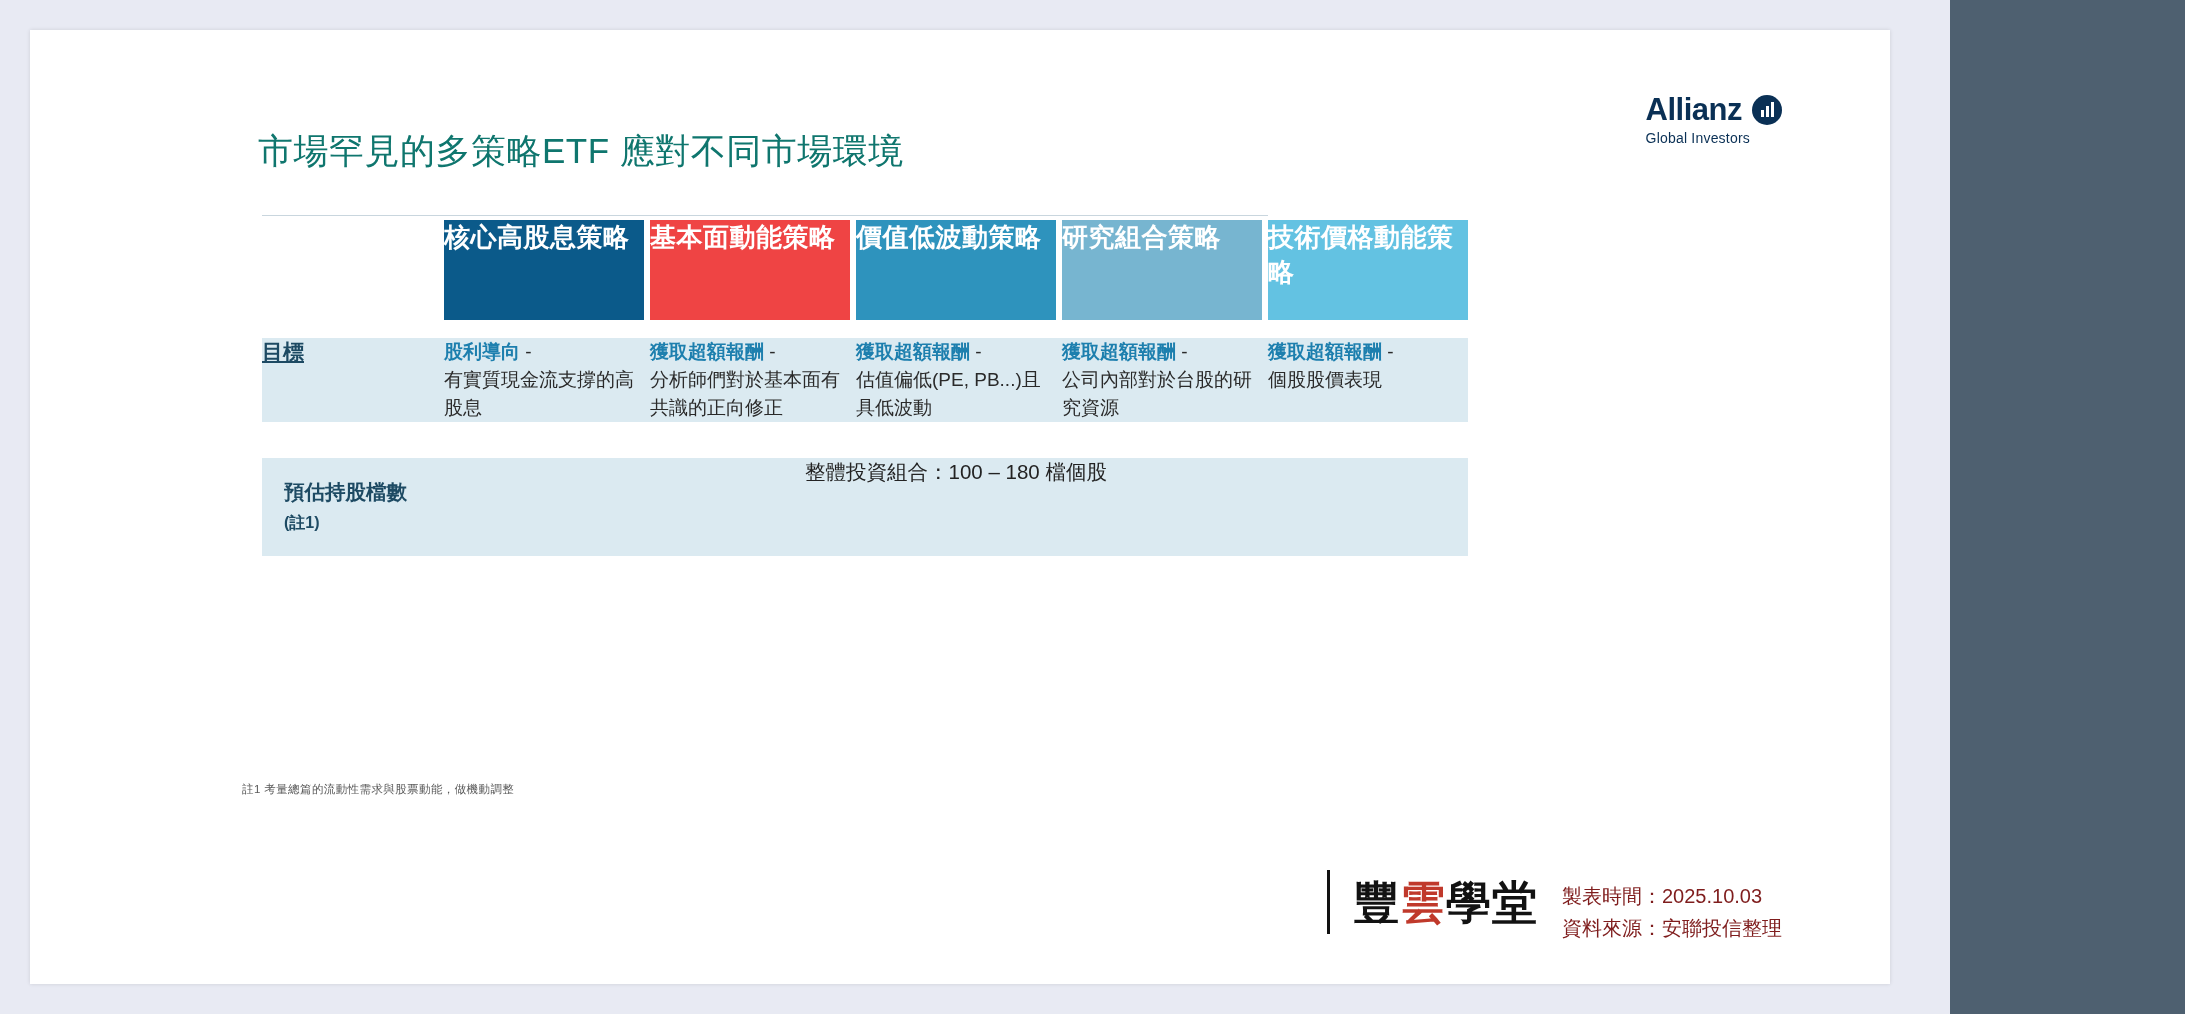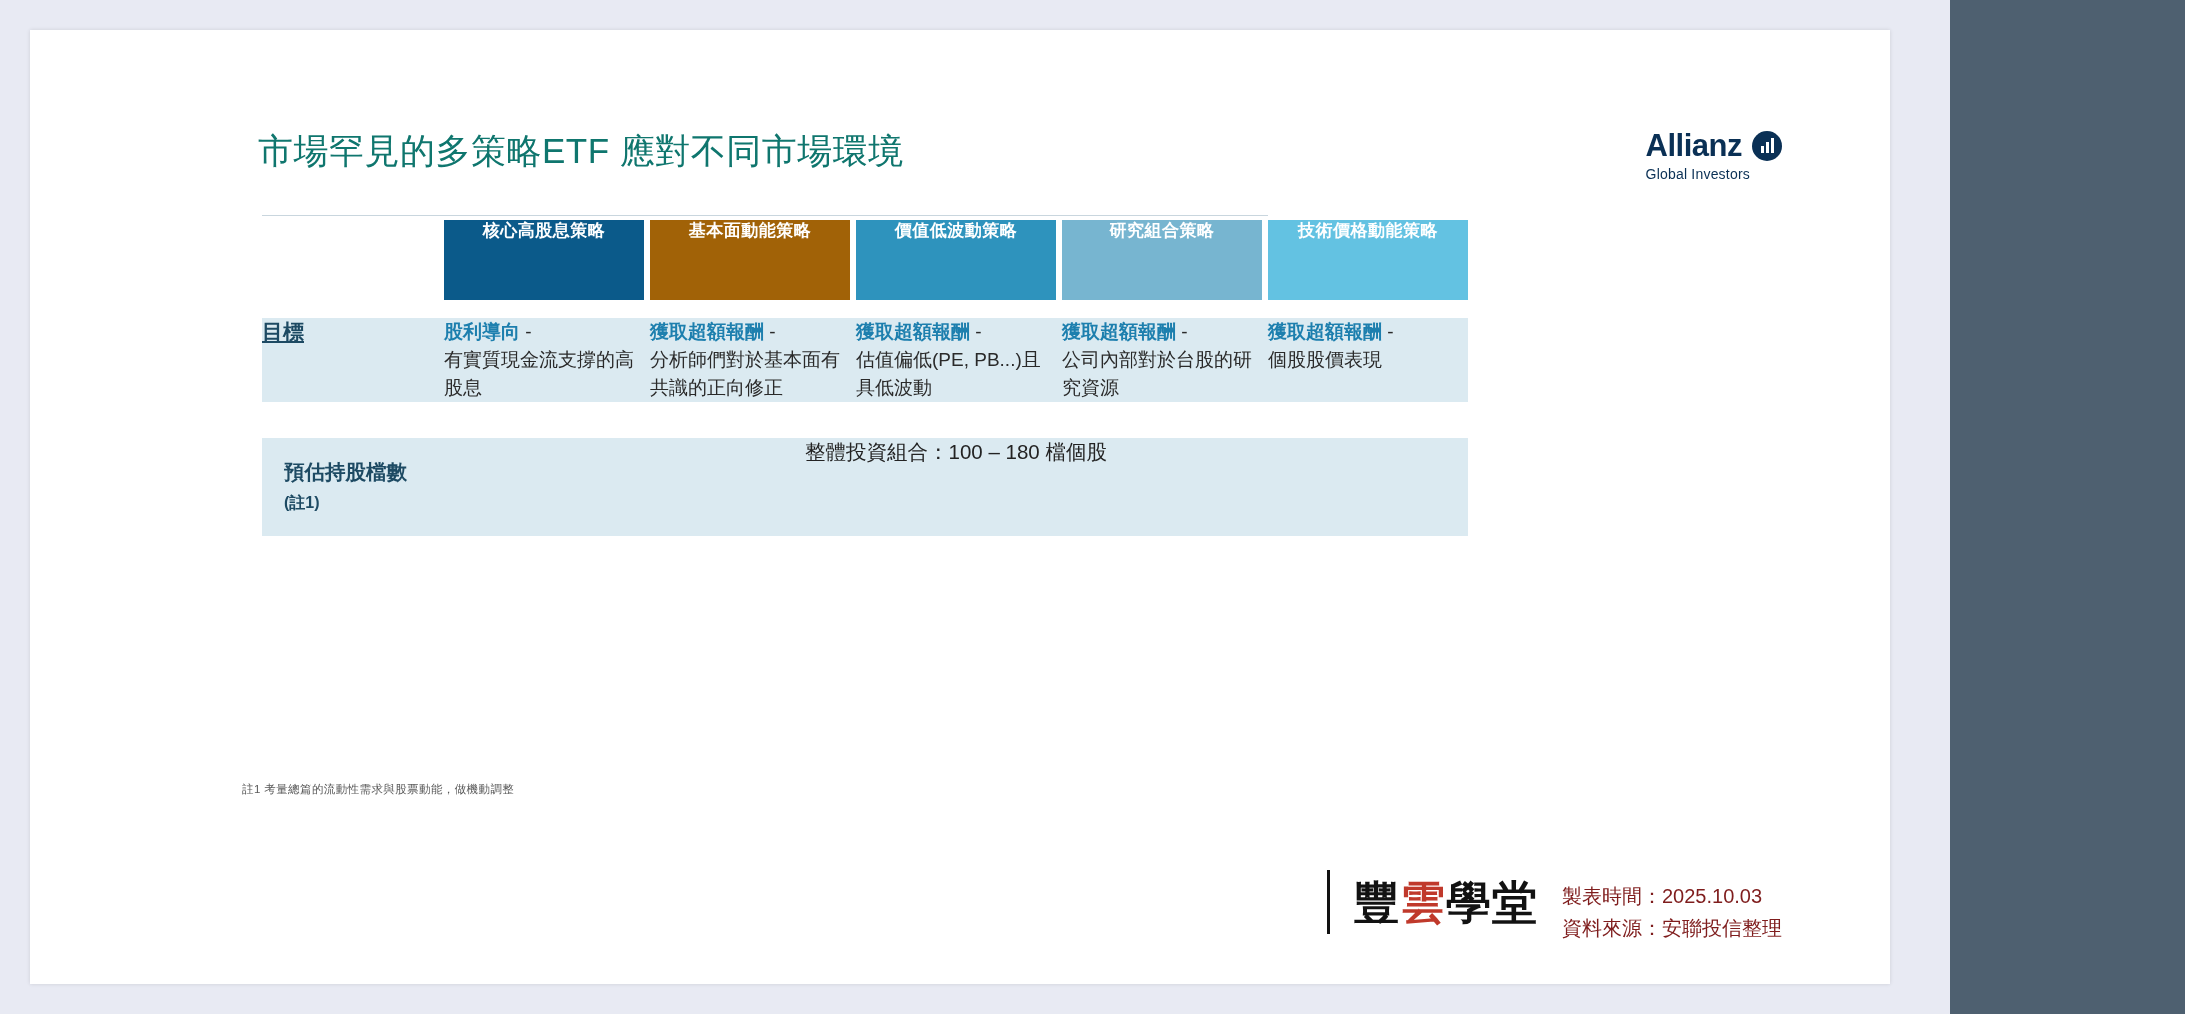"Allianz" .logo { margin-top: 36px -> none }
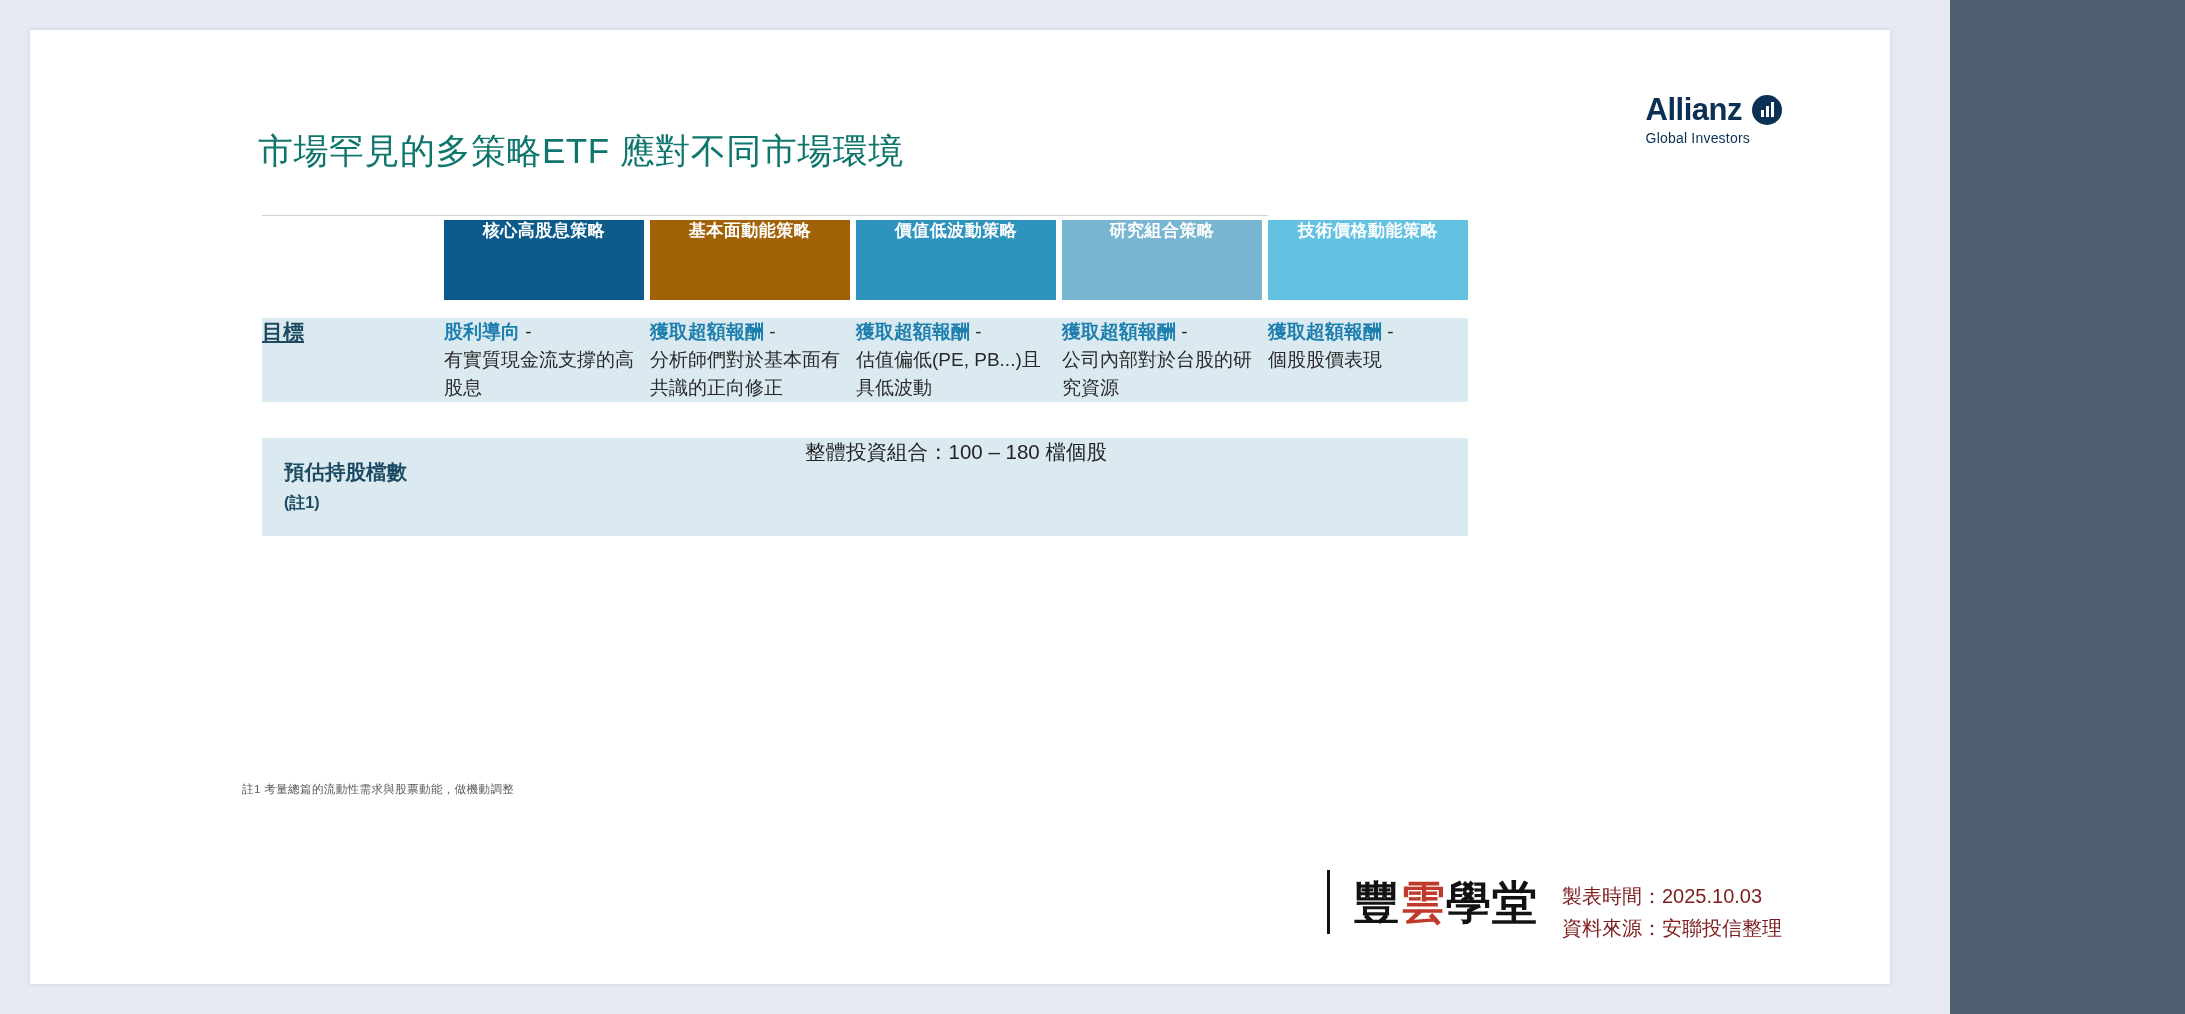"核心高股息策略" .hcell { font-size: 17px -> 26px; height: 80px -> 100px; text-align: center -> left }
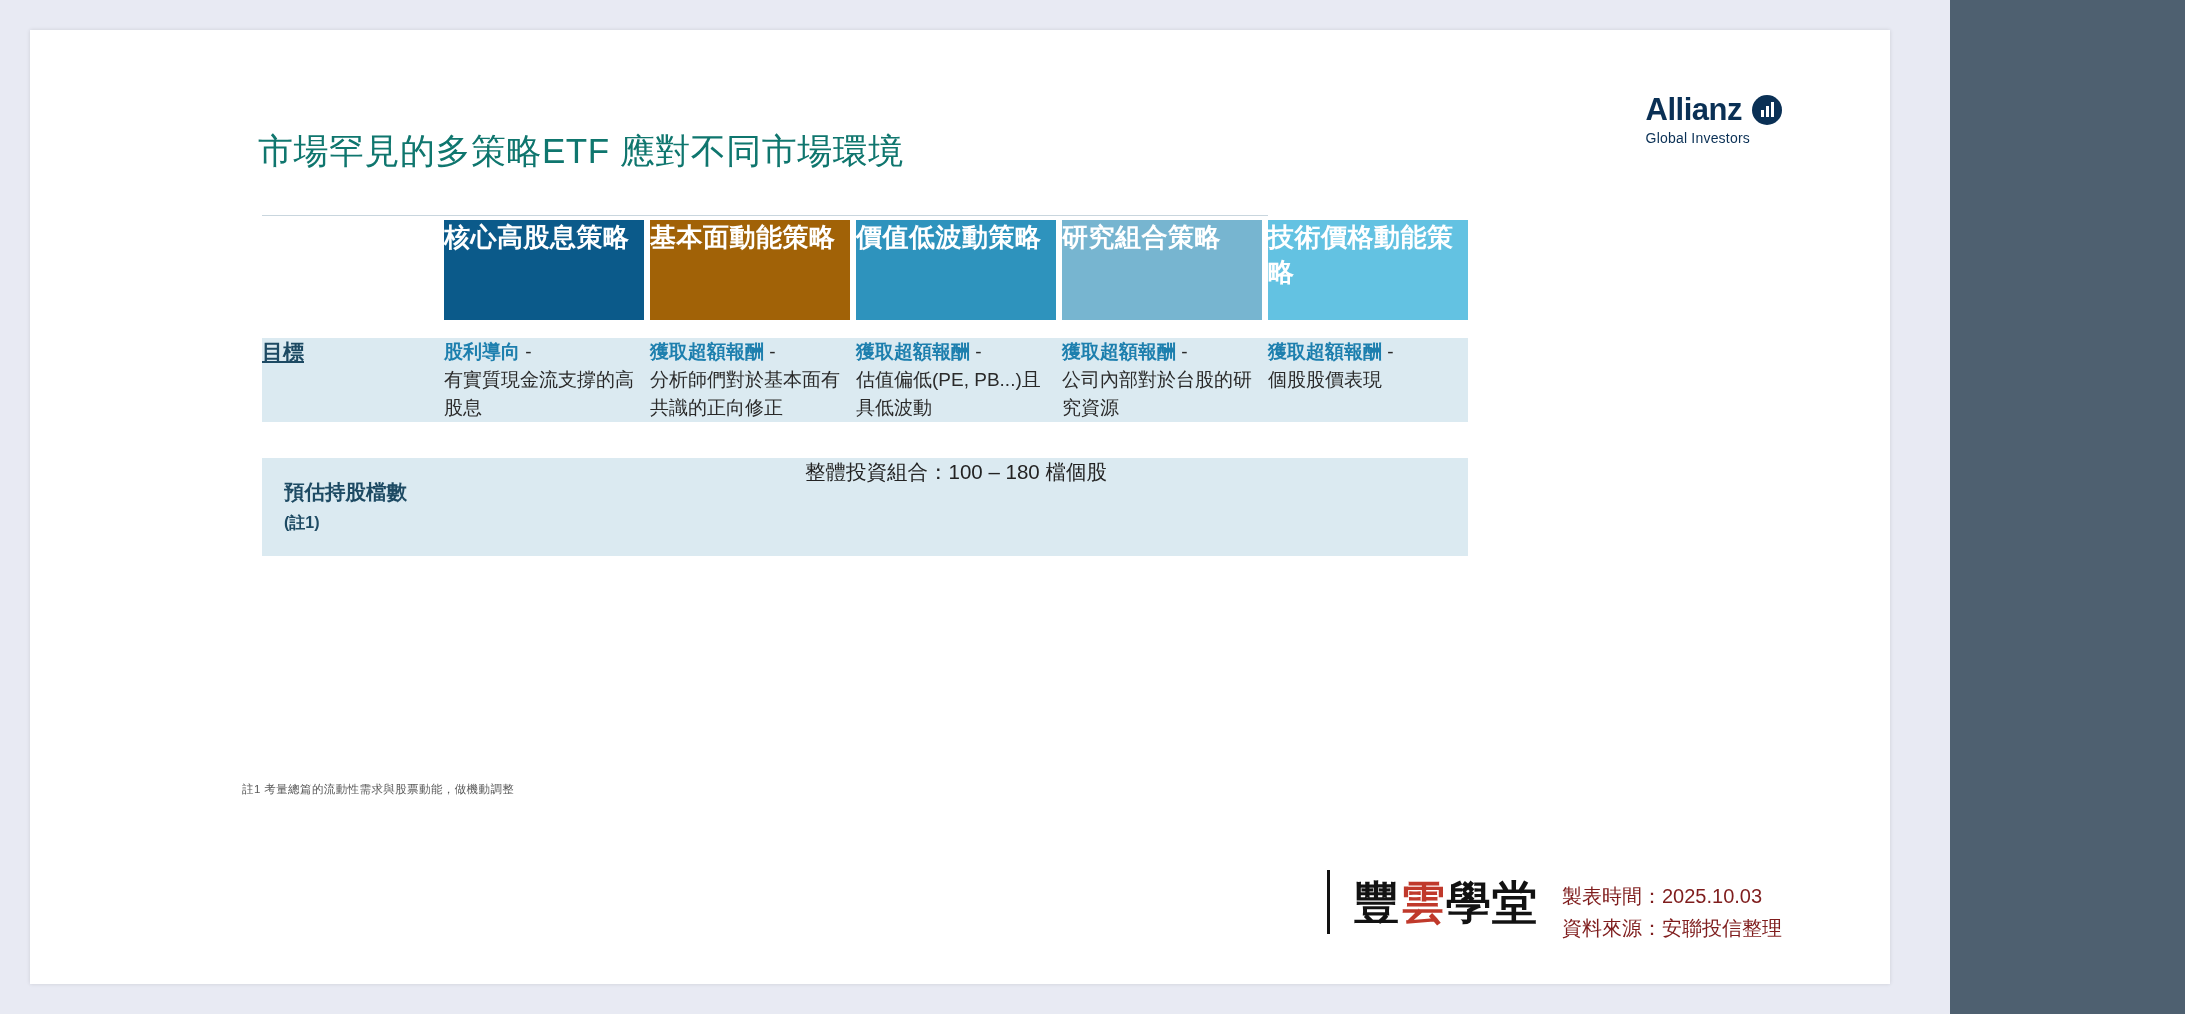"基本面動能策略" .h2 { background: #a16207 -> #ef4444 }
